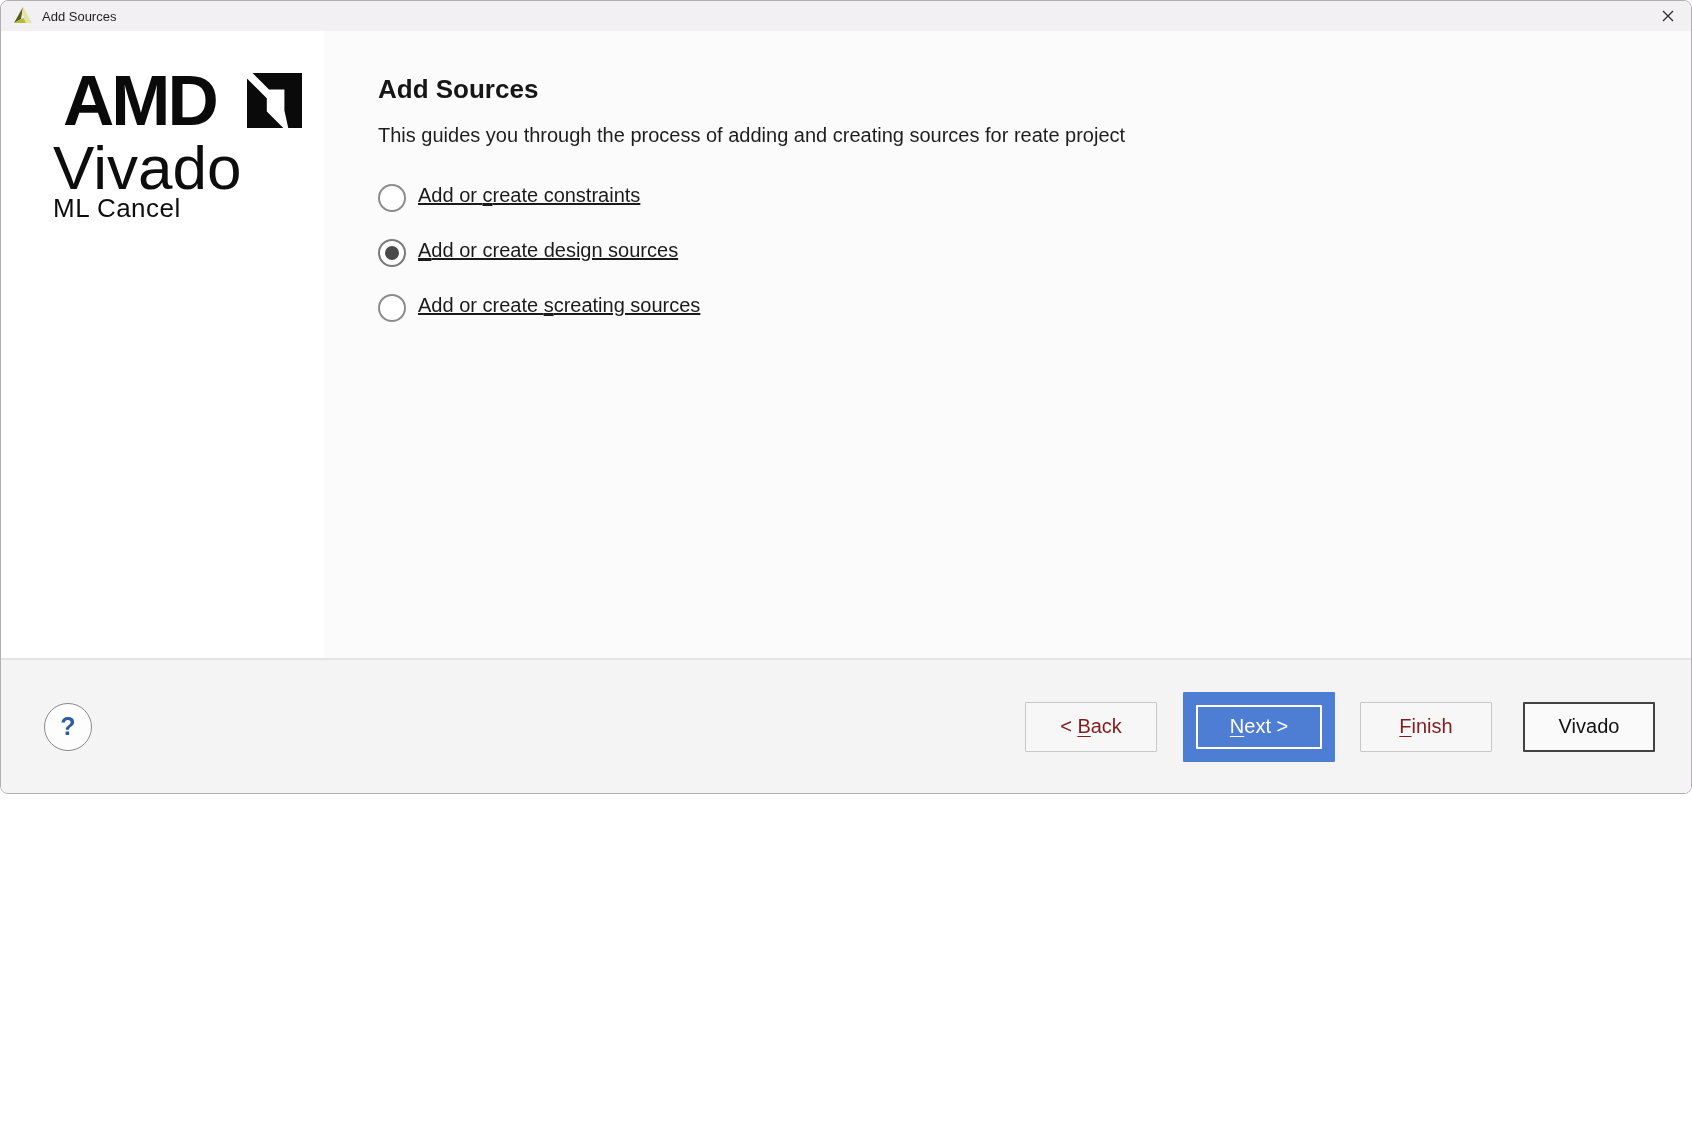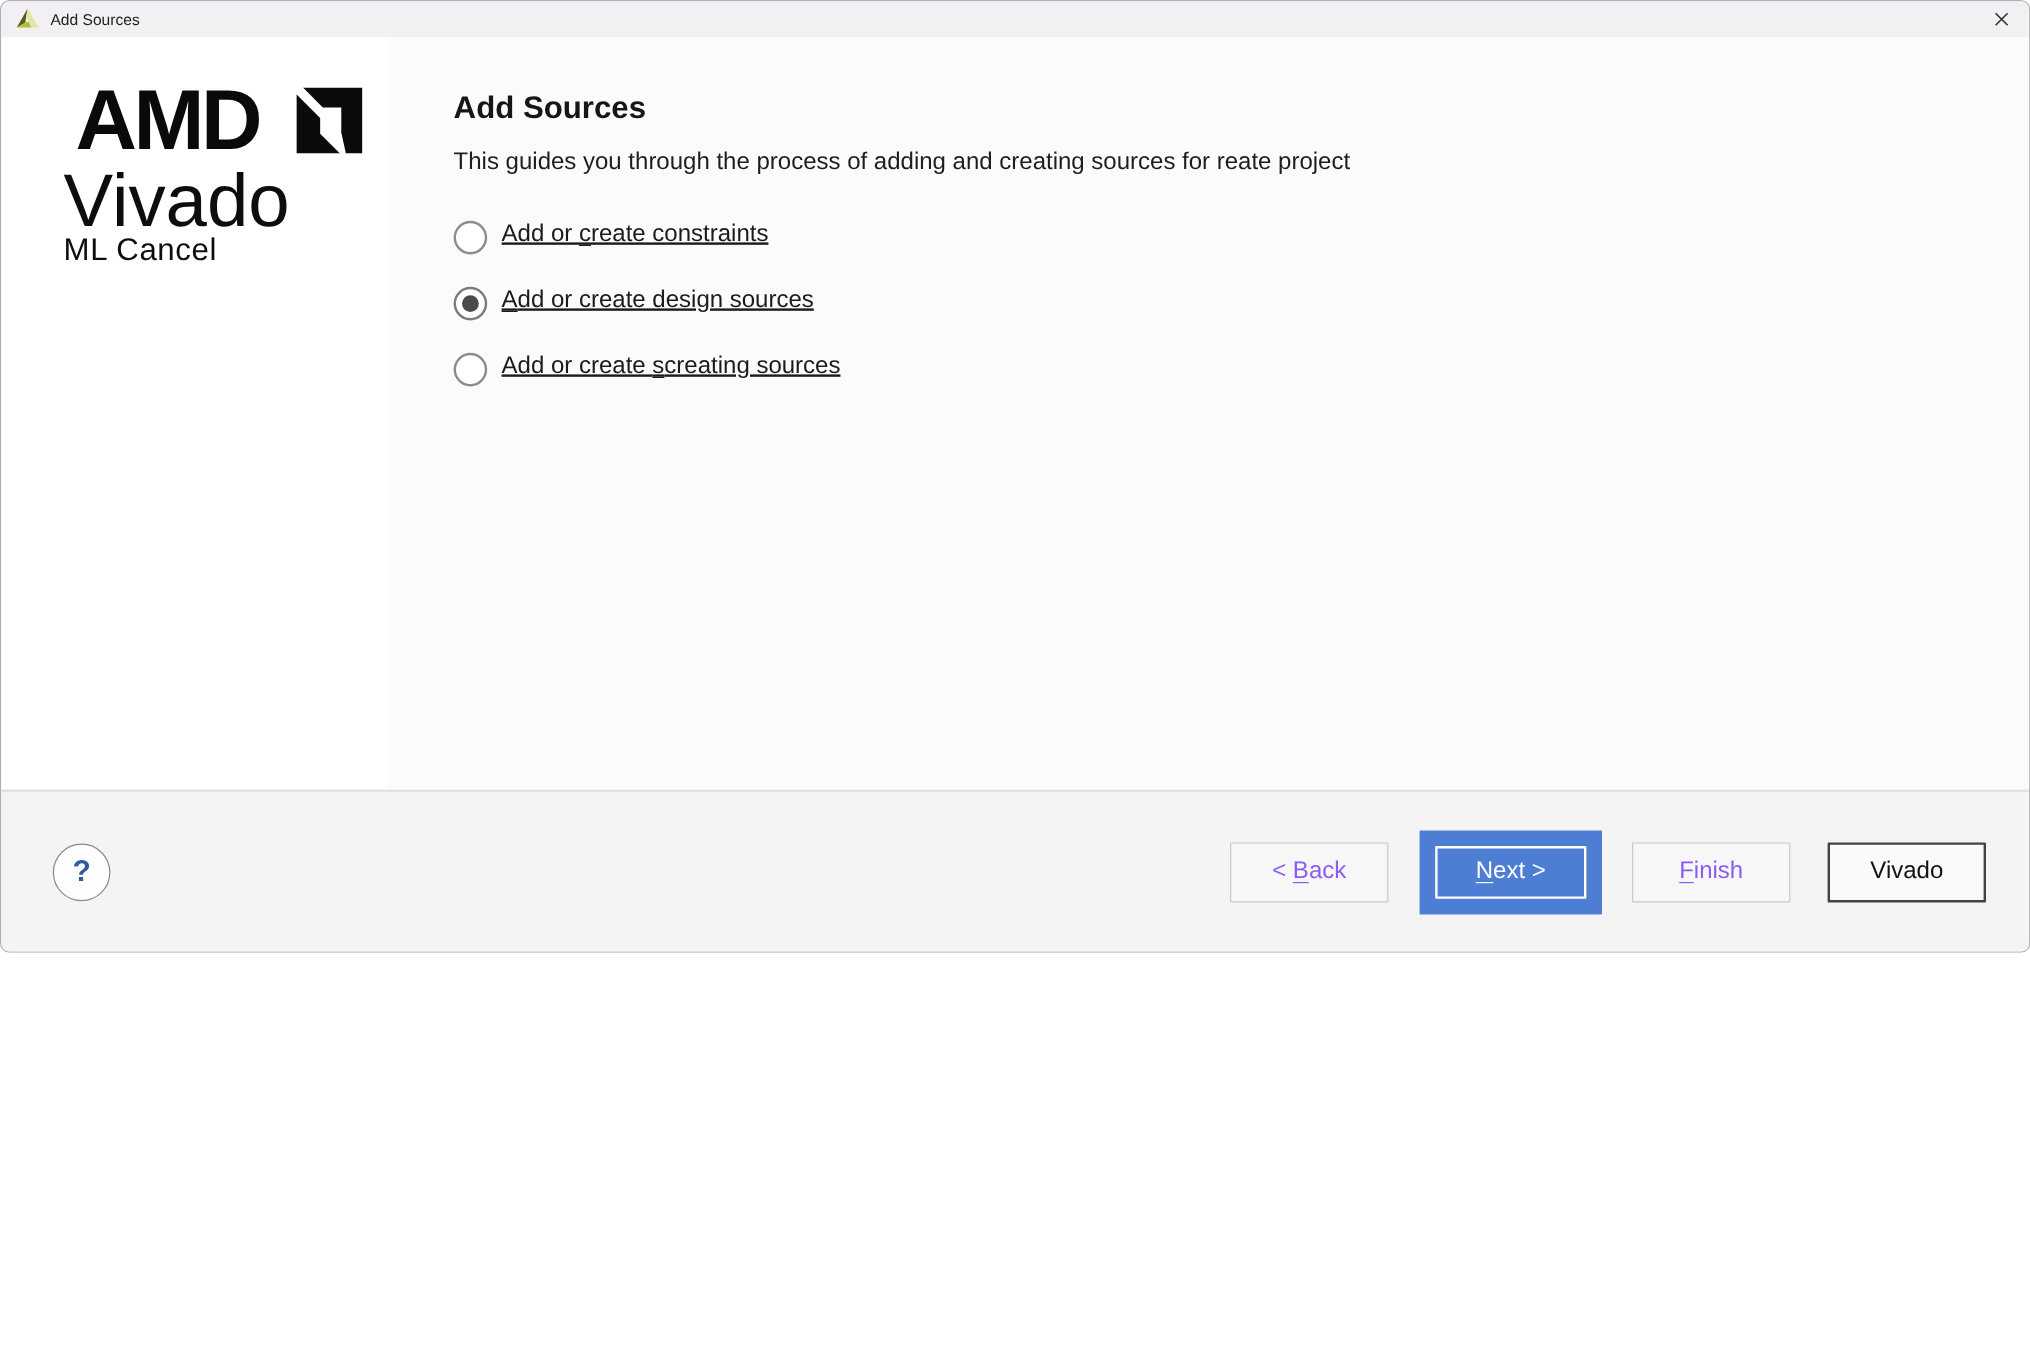"< Back" .btn.disabled { color: #8b5cf6 -> #7f1d1d }
